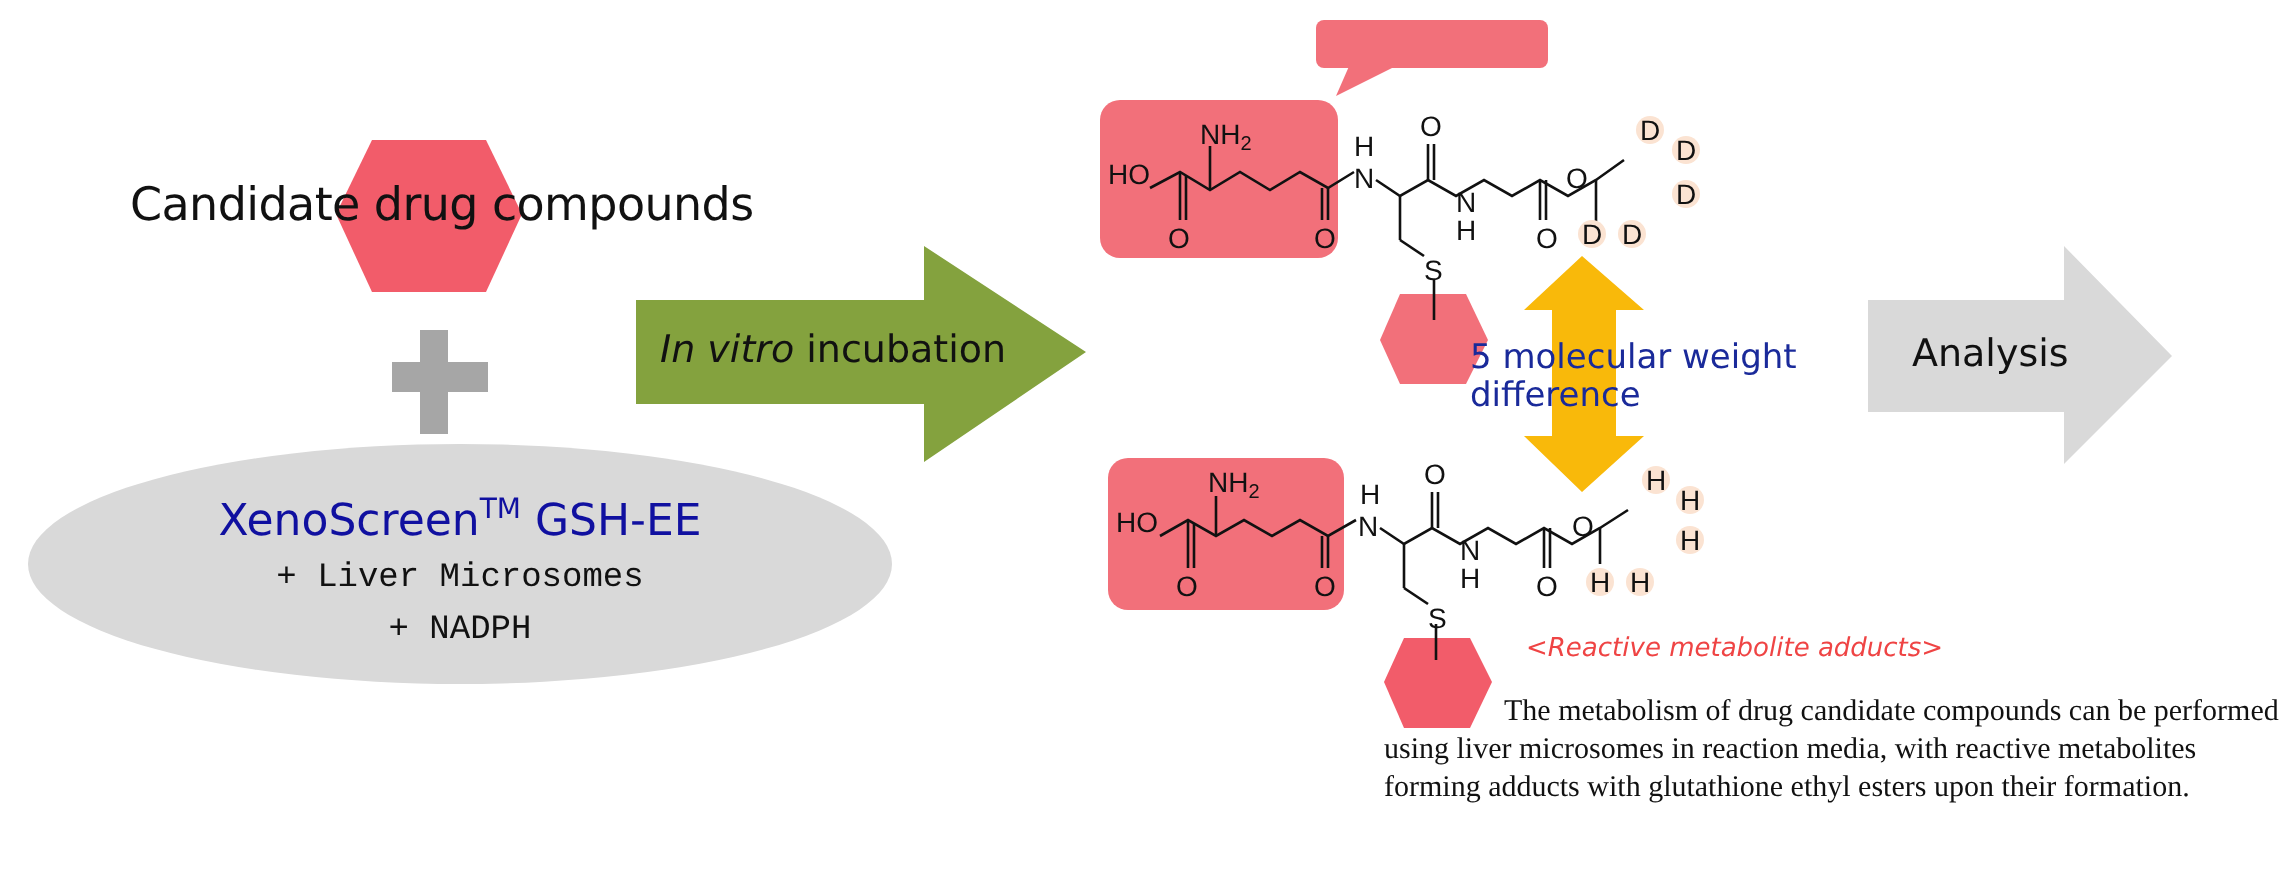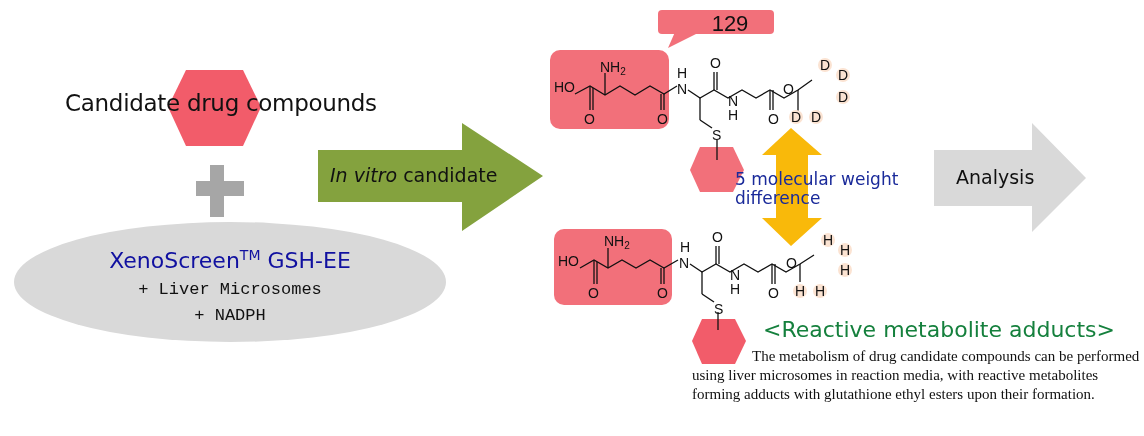"129" div.txt { html: <div>129</div> -> none }
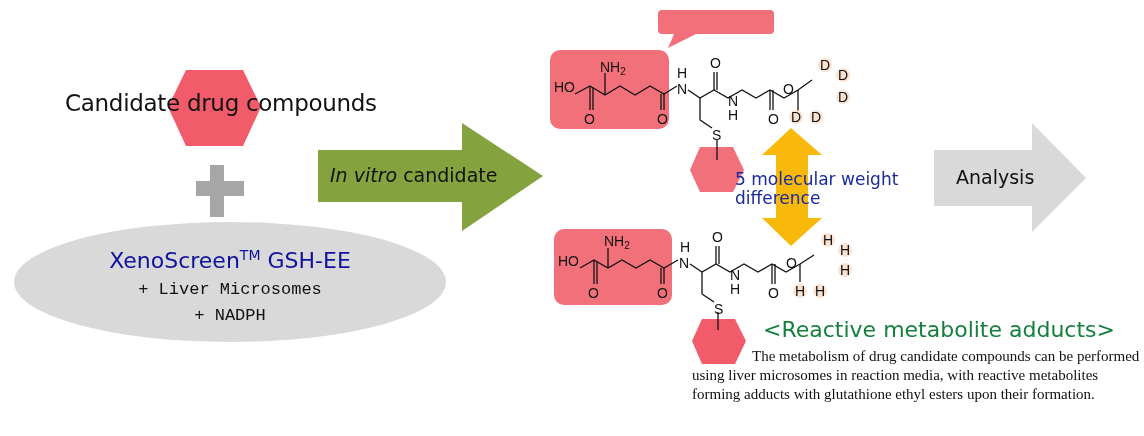"candidate" span { text: candidate -> incubation }
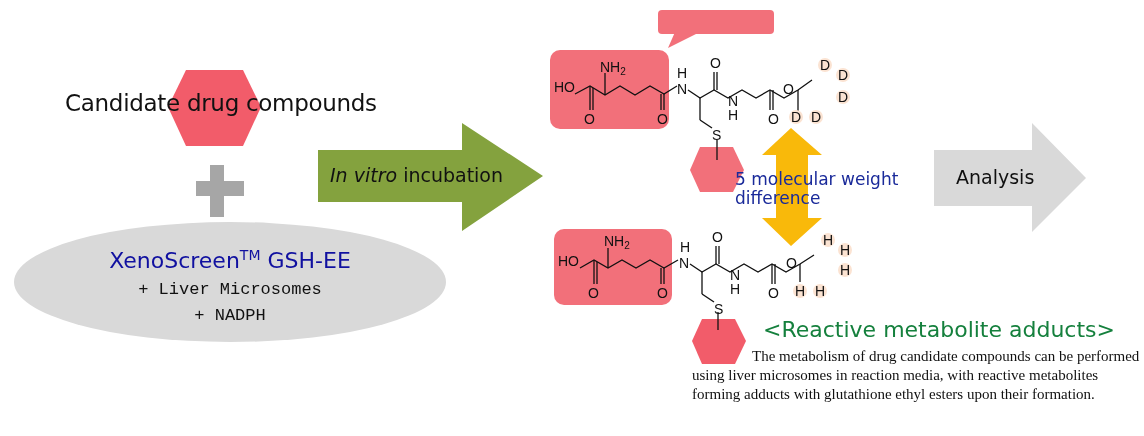"<Reactive metabolite adducts>" .reactive-title { color: #15803d -> #ef4444; font-size: 22px -> 13px; font-style: none -> italic }
